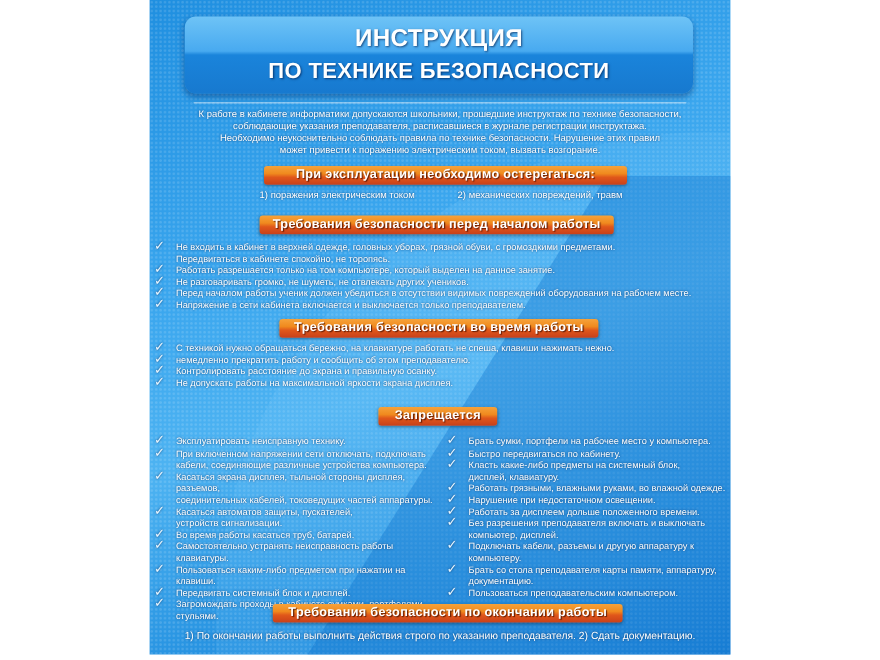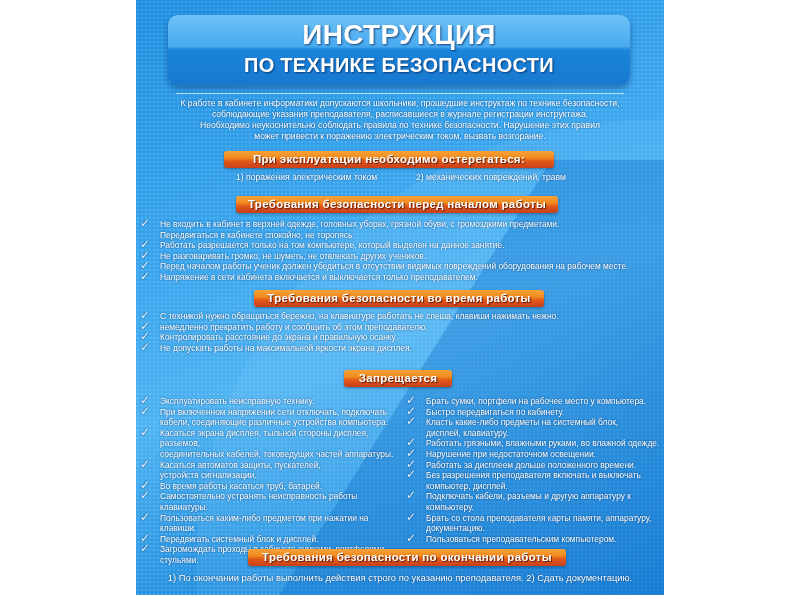"ИНСТРУКЦИЯ" .title-line.l1 { font-size: 28px -> 22px }
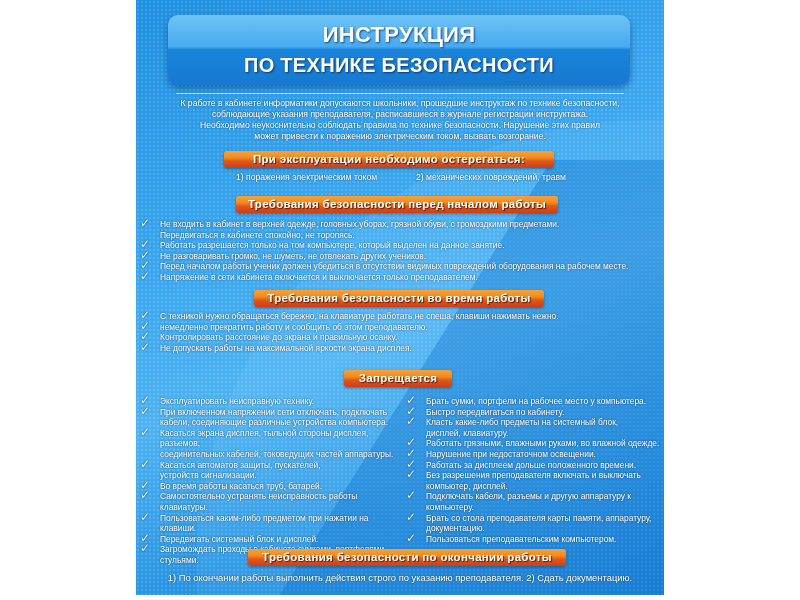"При эксплуатации необходимо" div.bar { left: 88px -> 104px }
